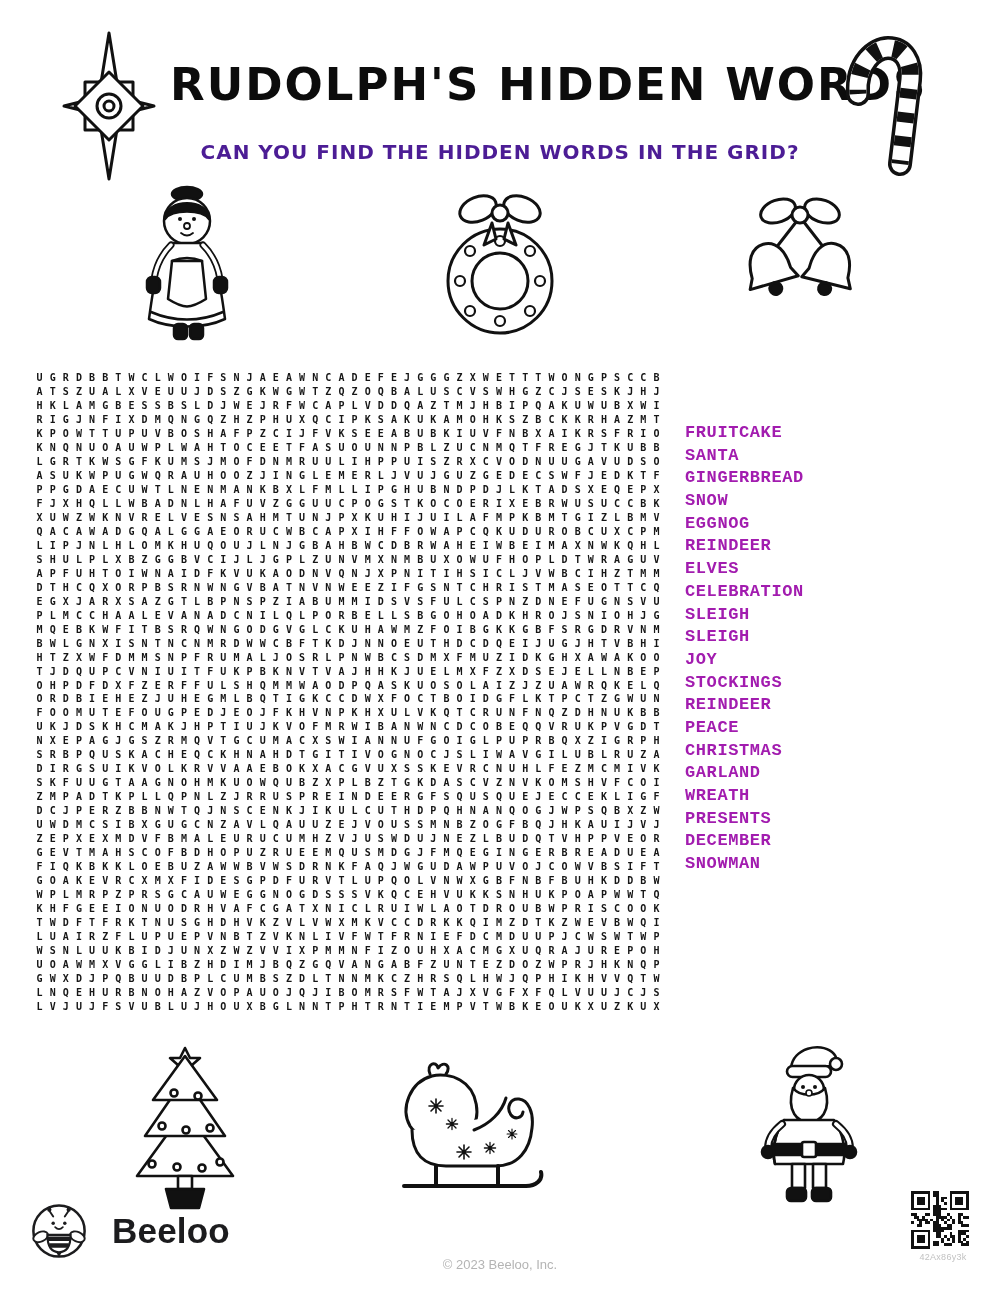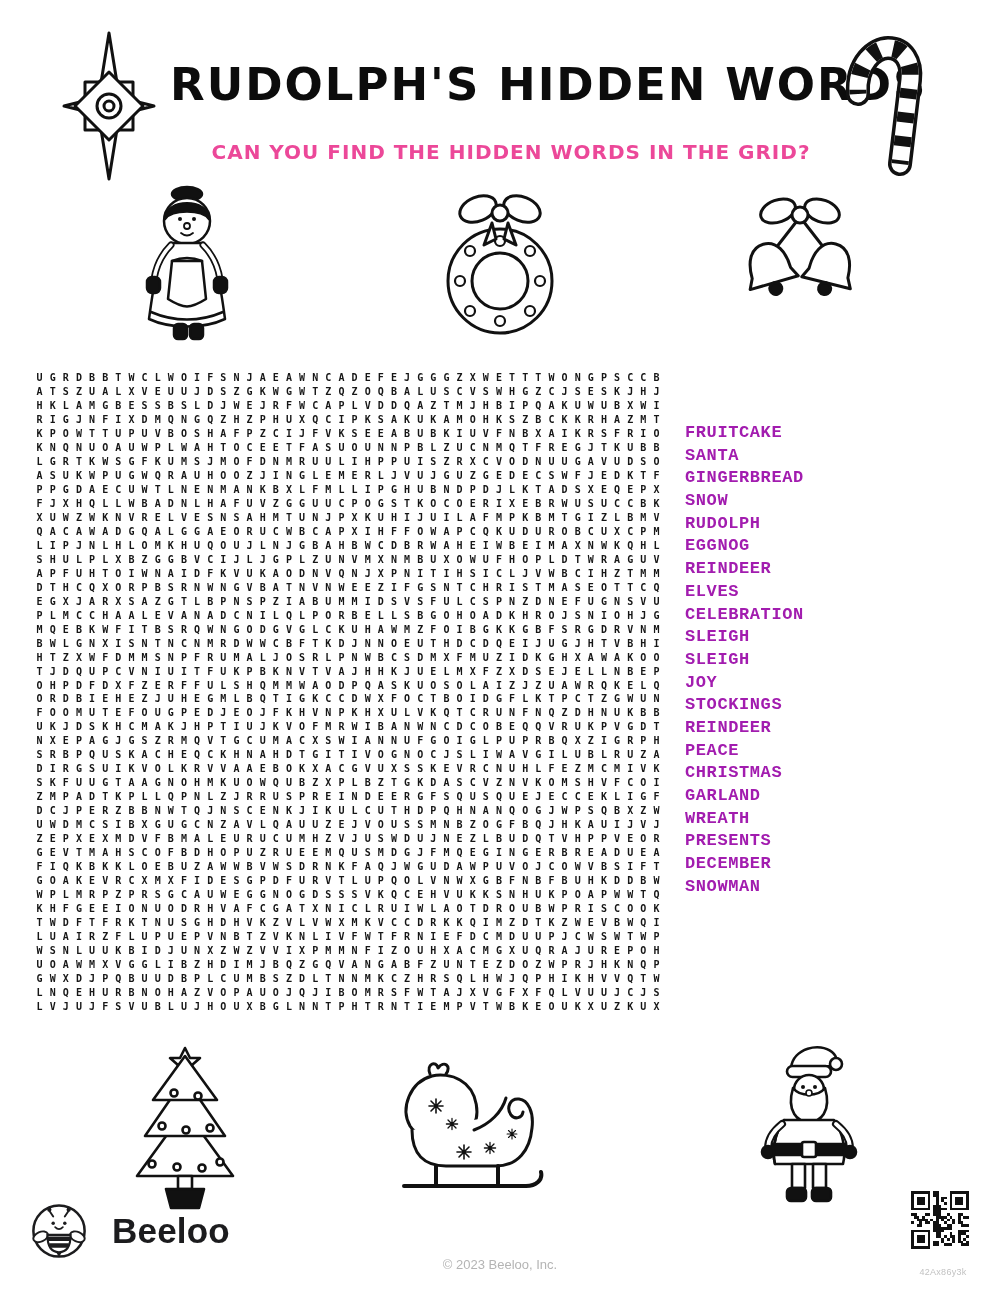"CAN YOU FIND THE HIDDEN" .subtitle { color: #ec4899 -> #4c1d95; left: 181px -> 170px }
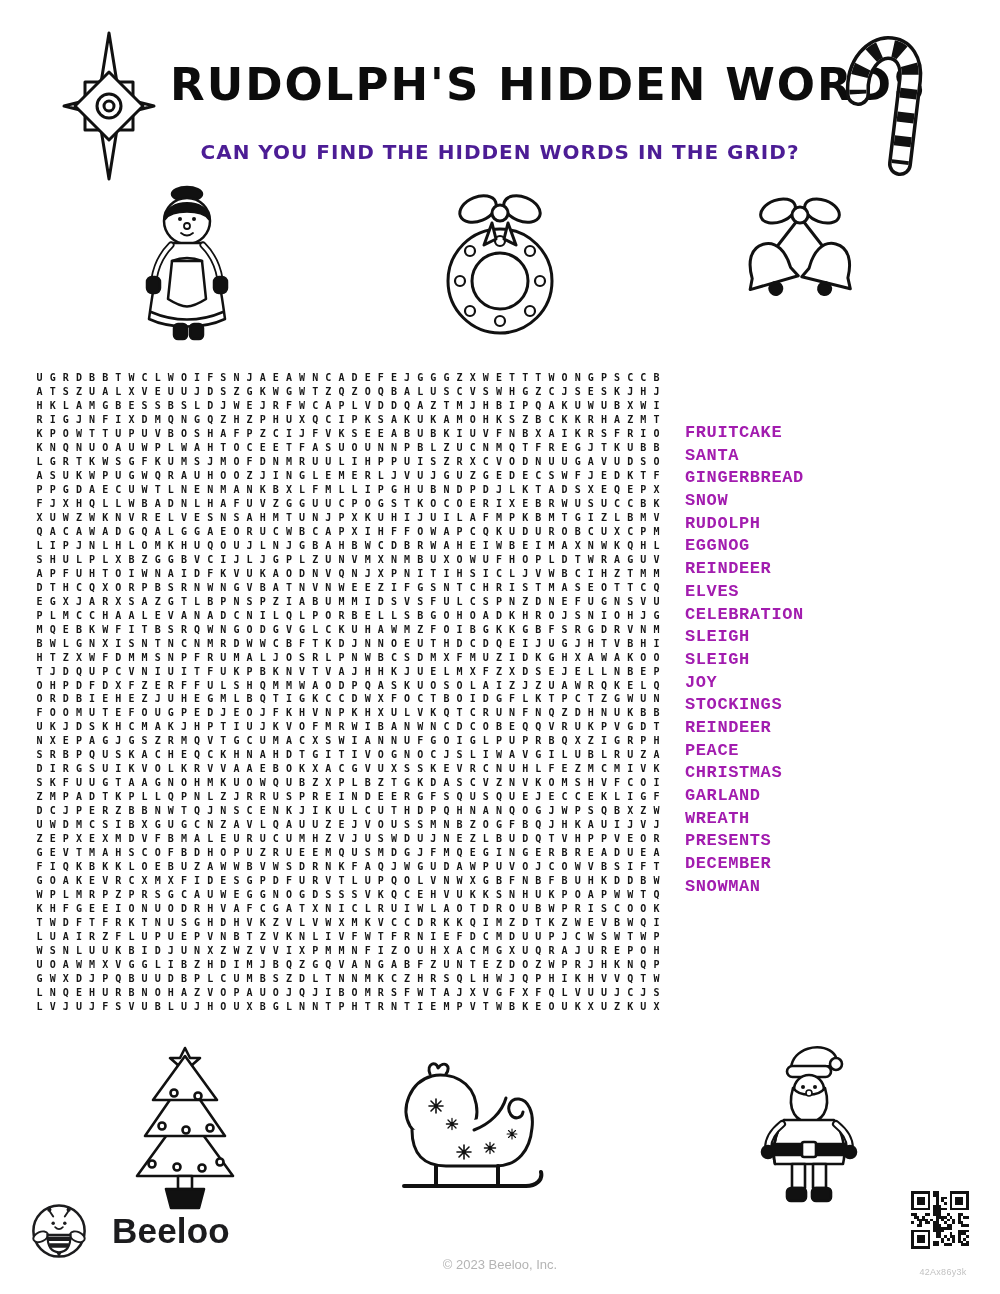"RUDOLPH" div.word { html: <div>RUDOLPH</div> -> none }
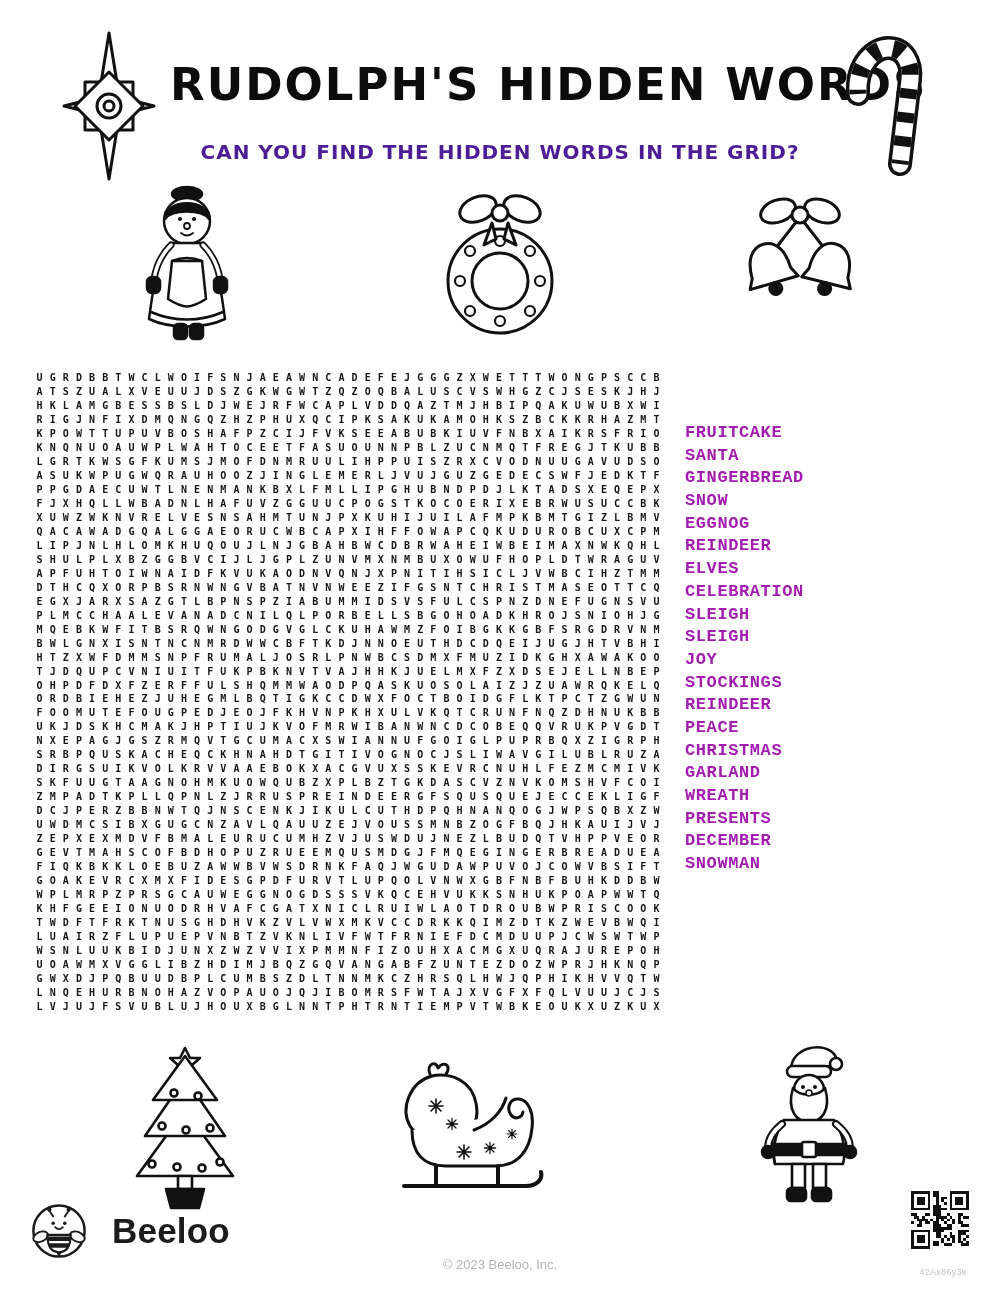"42Ax86y3k" .qr-label { margin-top: 18px -> 3px }
